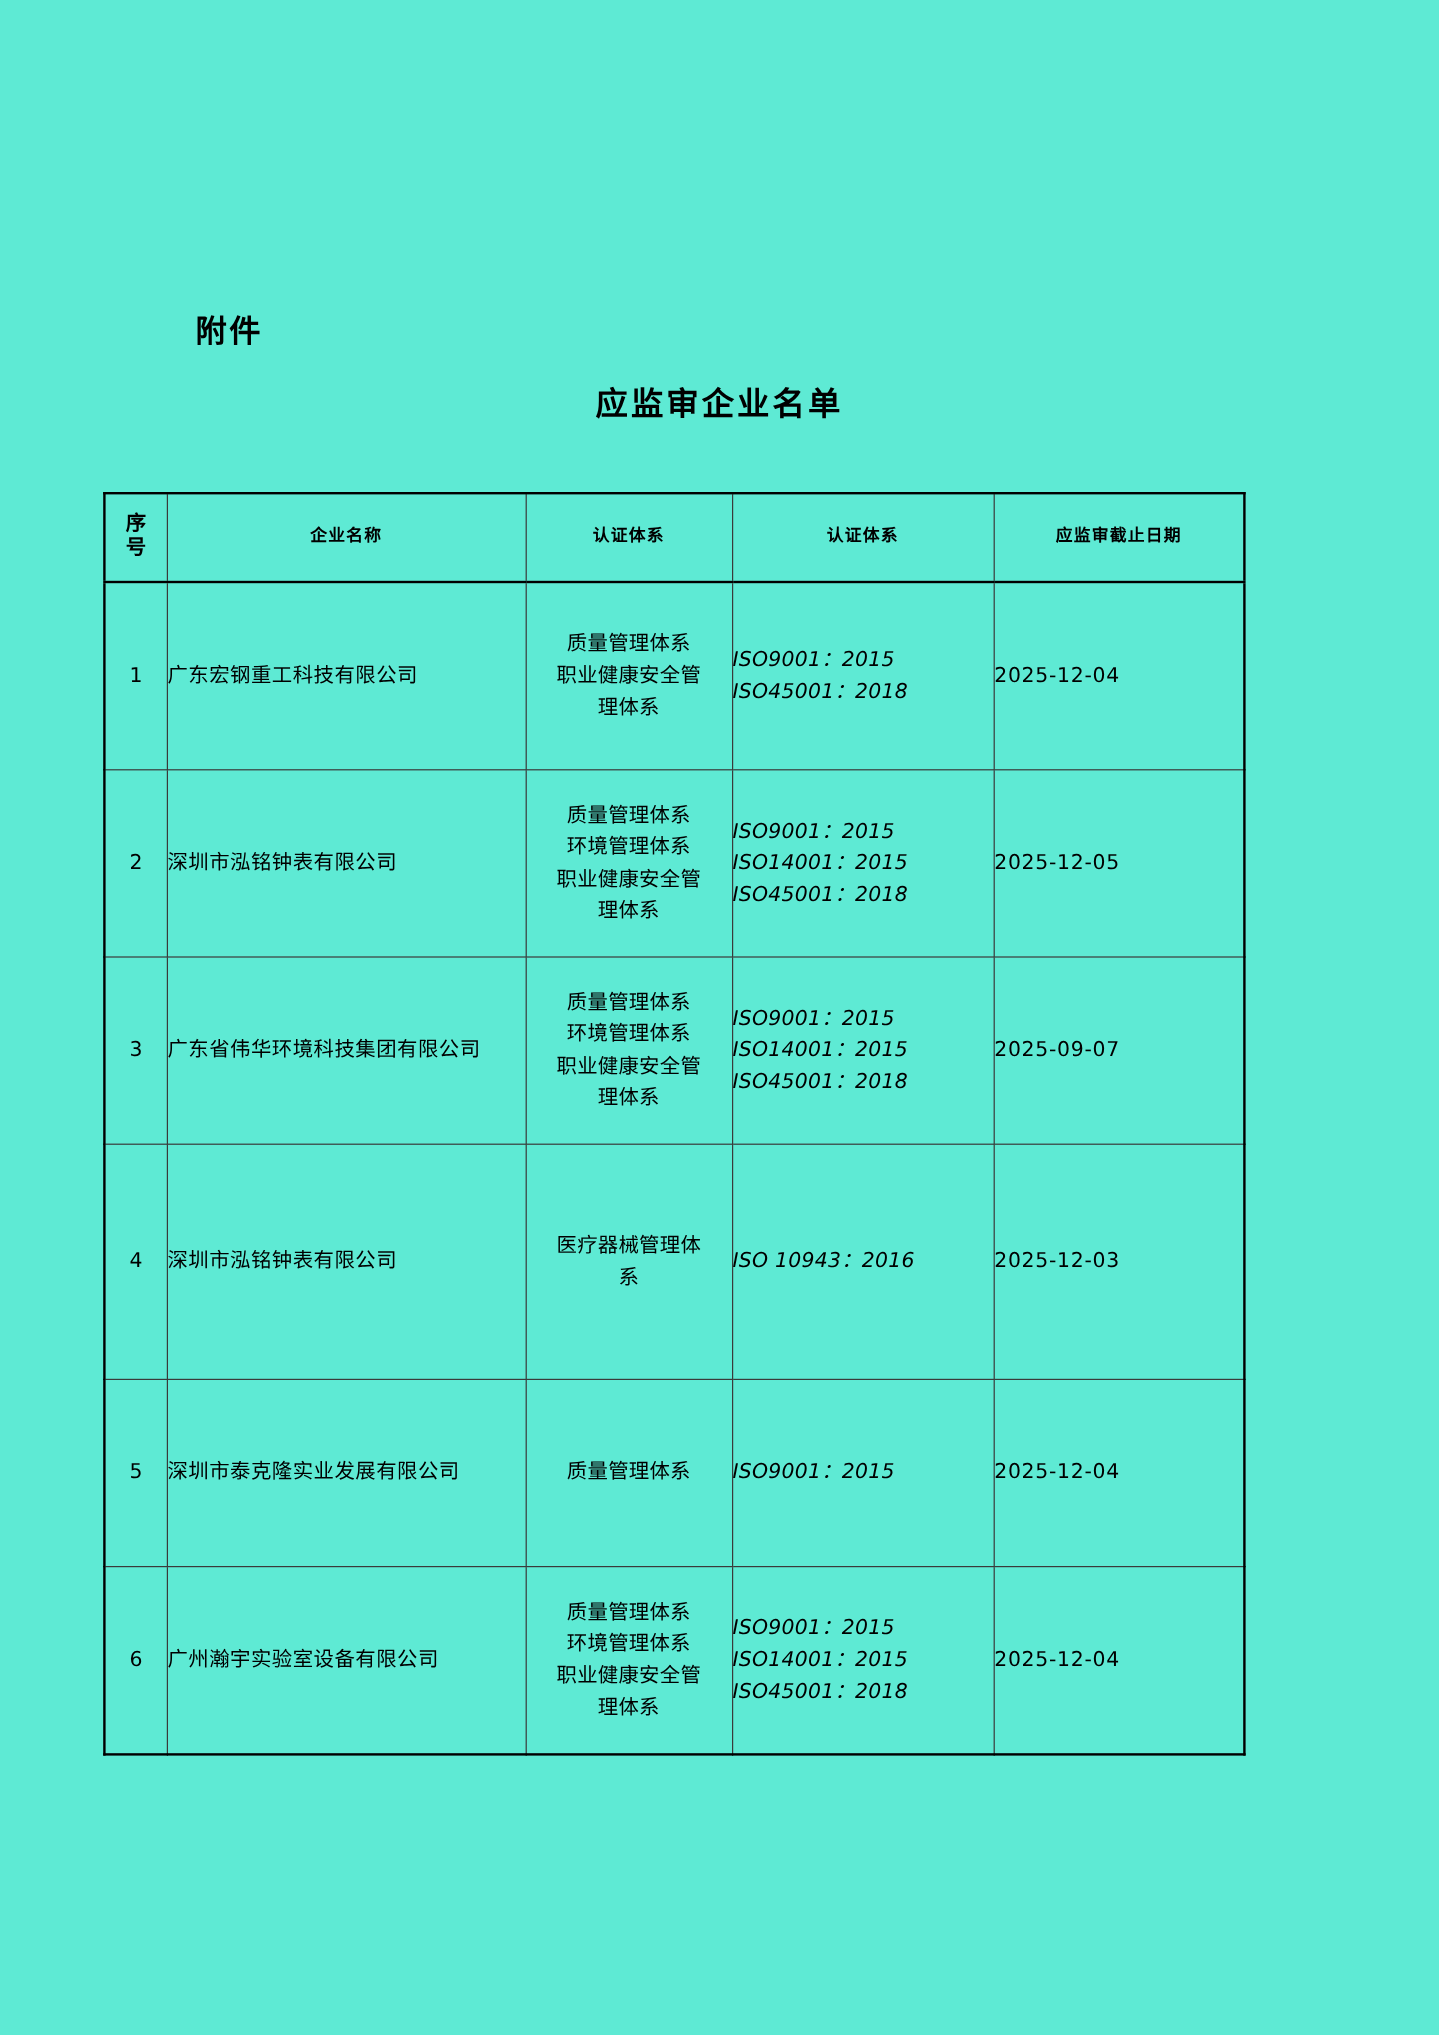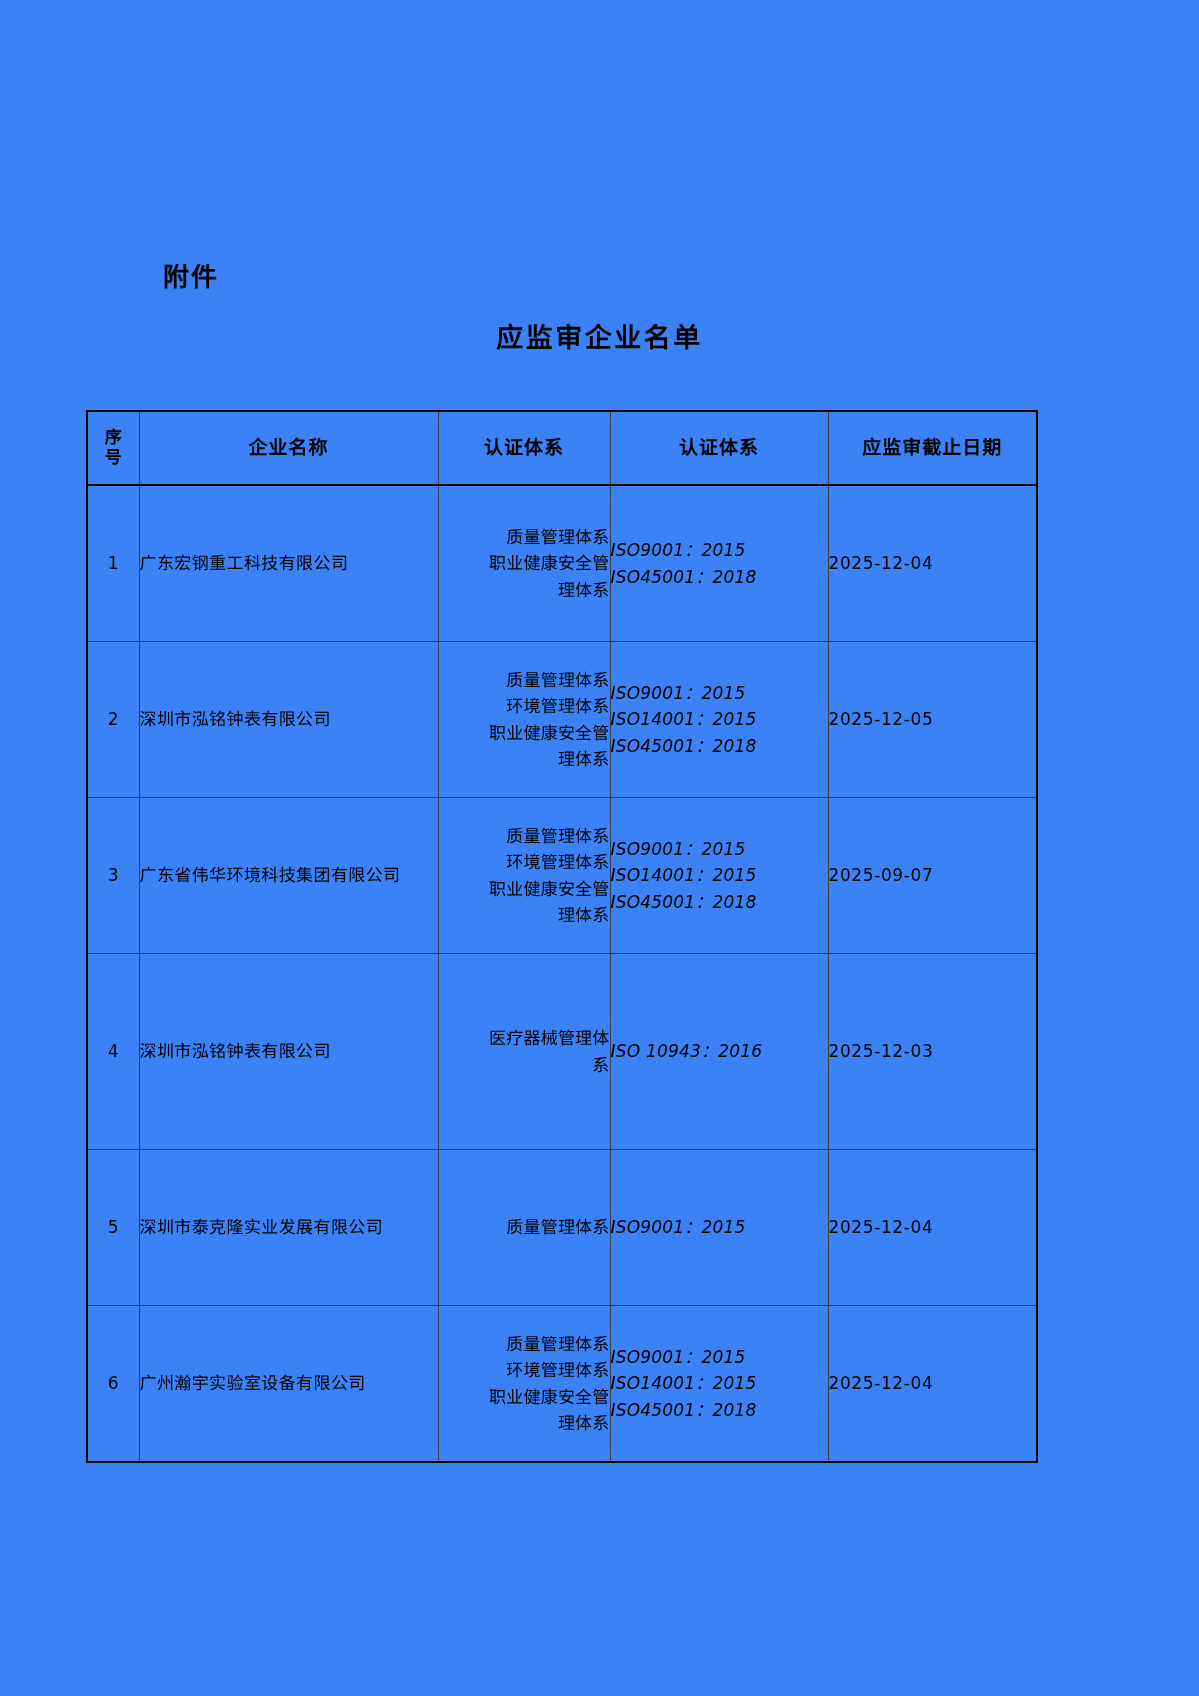"附件" .page { background: #3b82f6 -> #5eead4 }
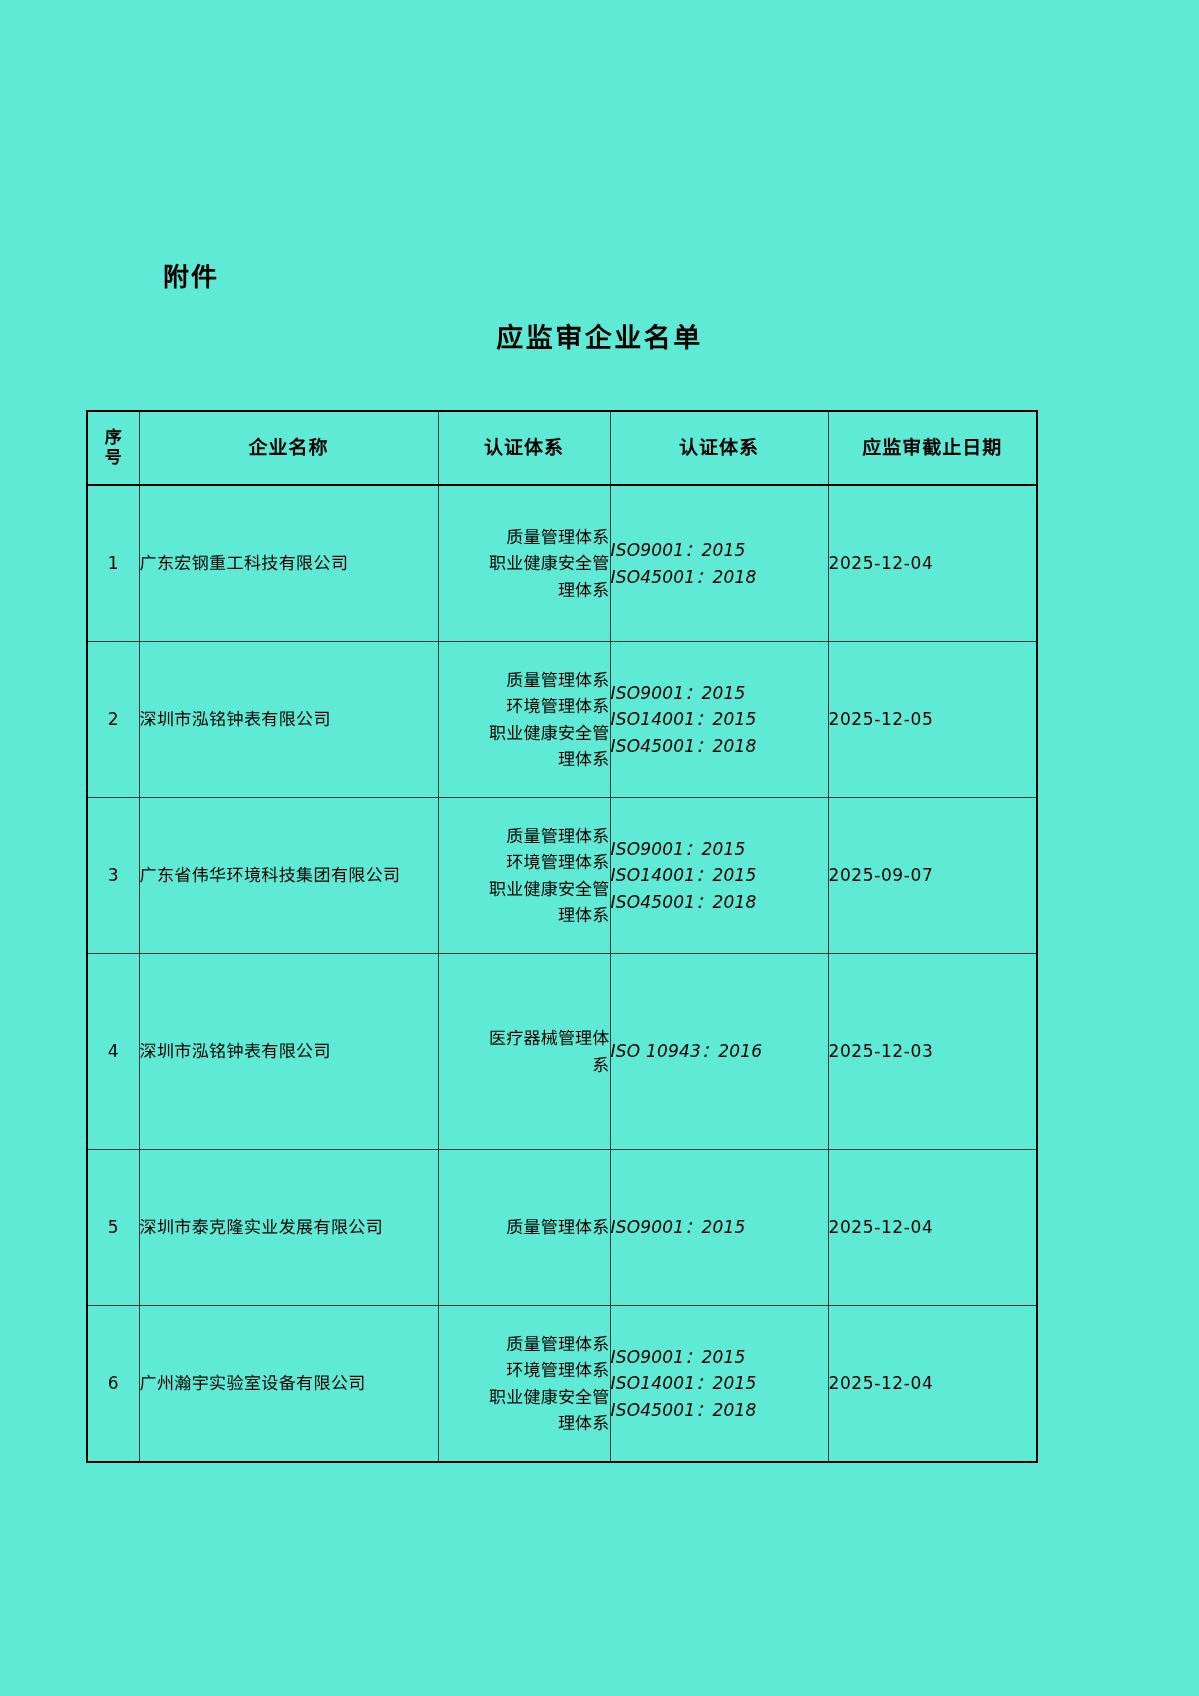"企业名称" tr.head-row td { font-size: 19px -> 14px }
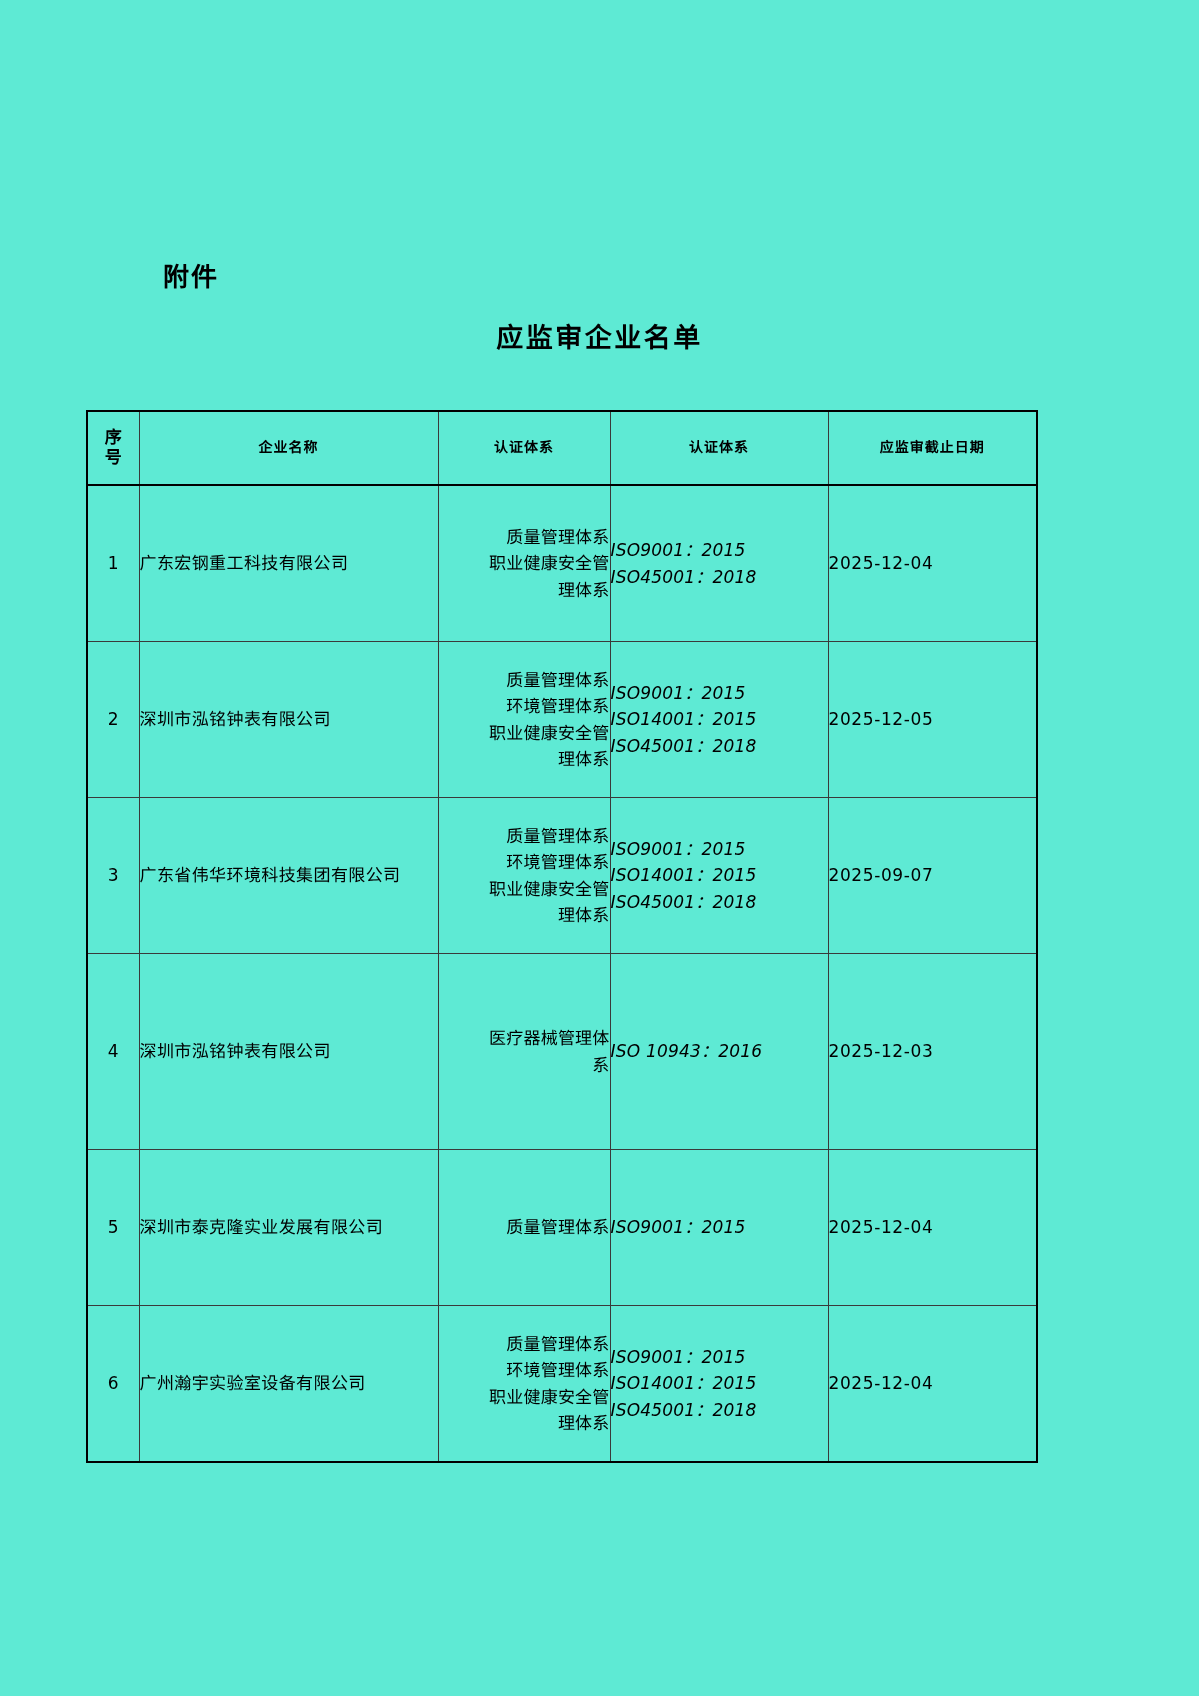"质量管理体系" td.cell-sys { text-align: right -> center }
